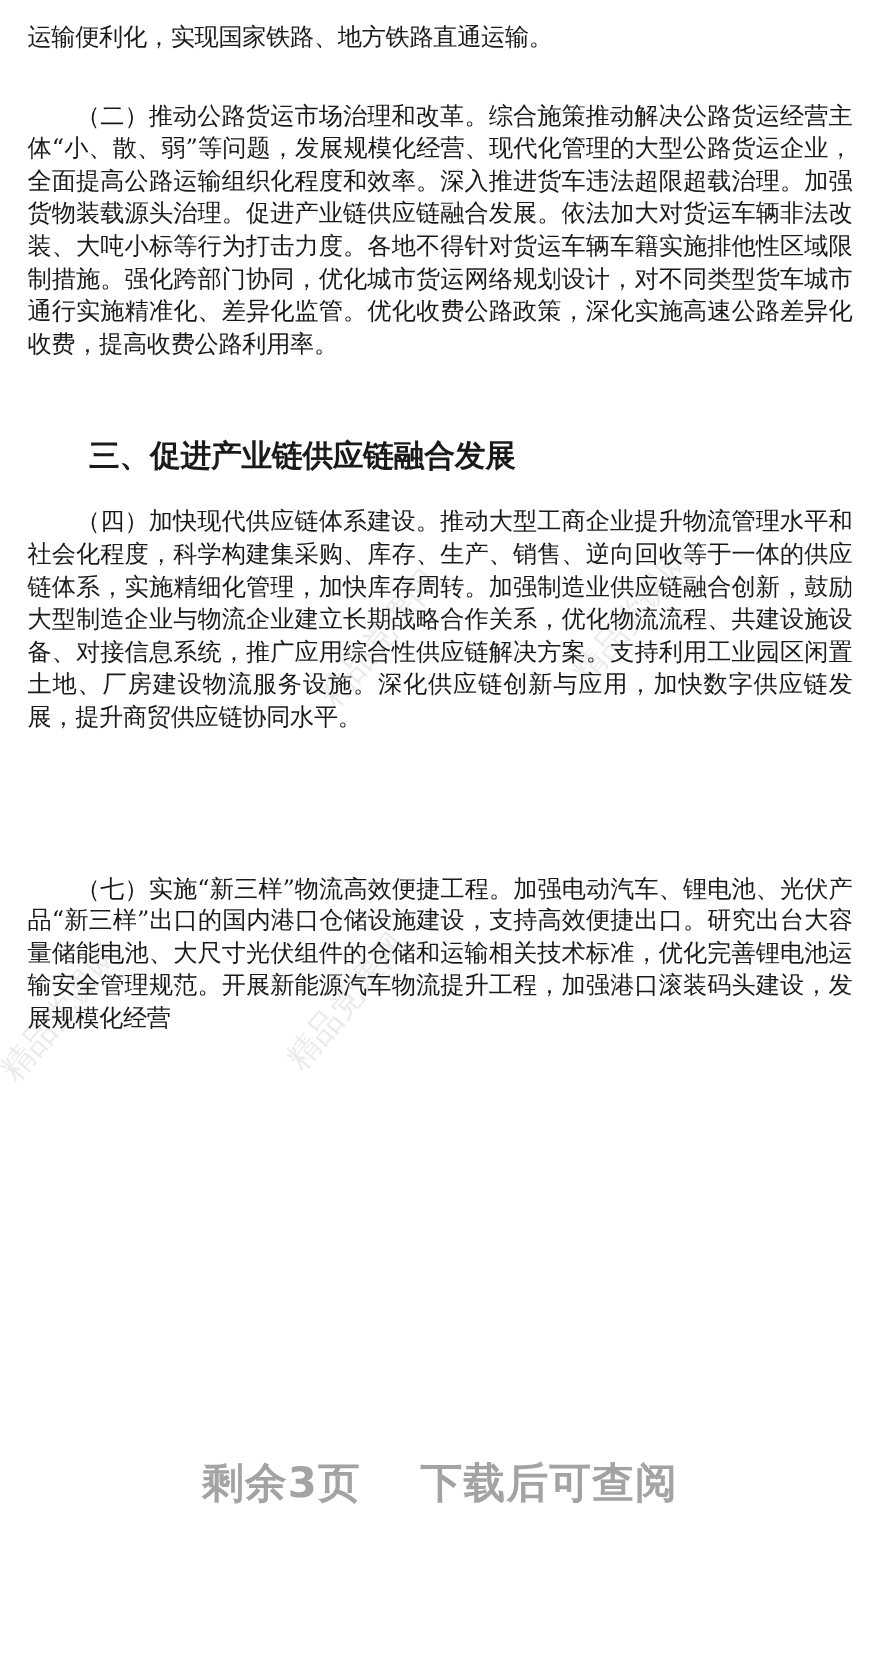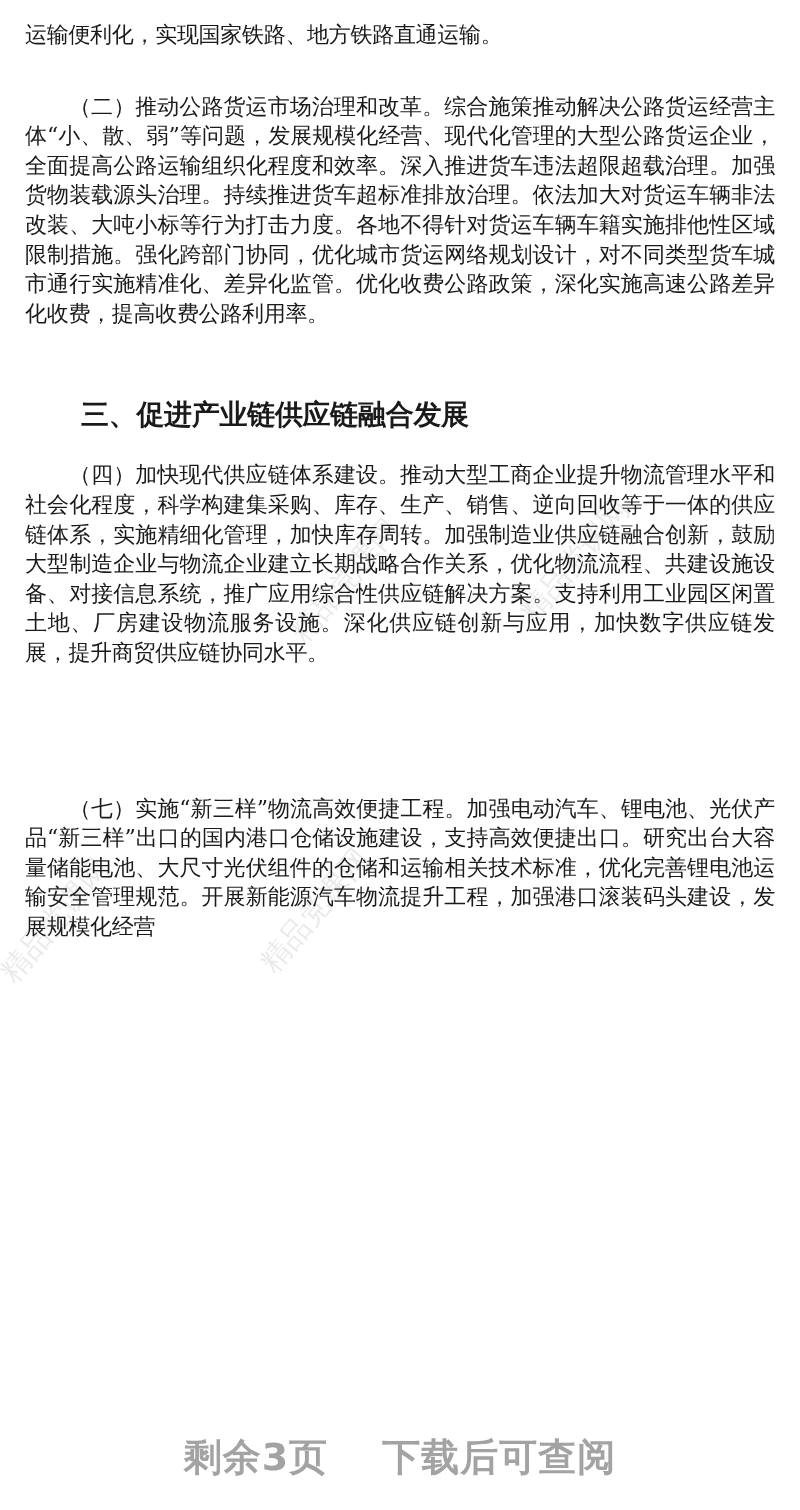"（二）推动公路货运市场治理和改革。综合施策推动解决公路货运经营主体“小、散、弱”" p.para { text: 持续推进货车超标准排放治理 -> 促进产业链供应链融合发展 }
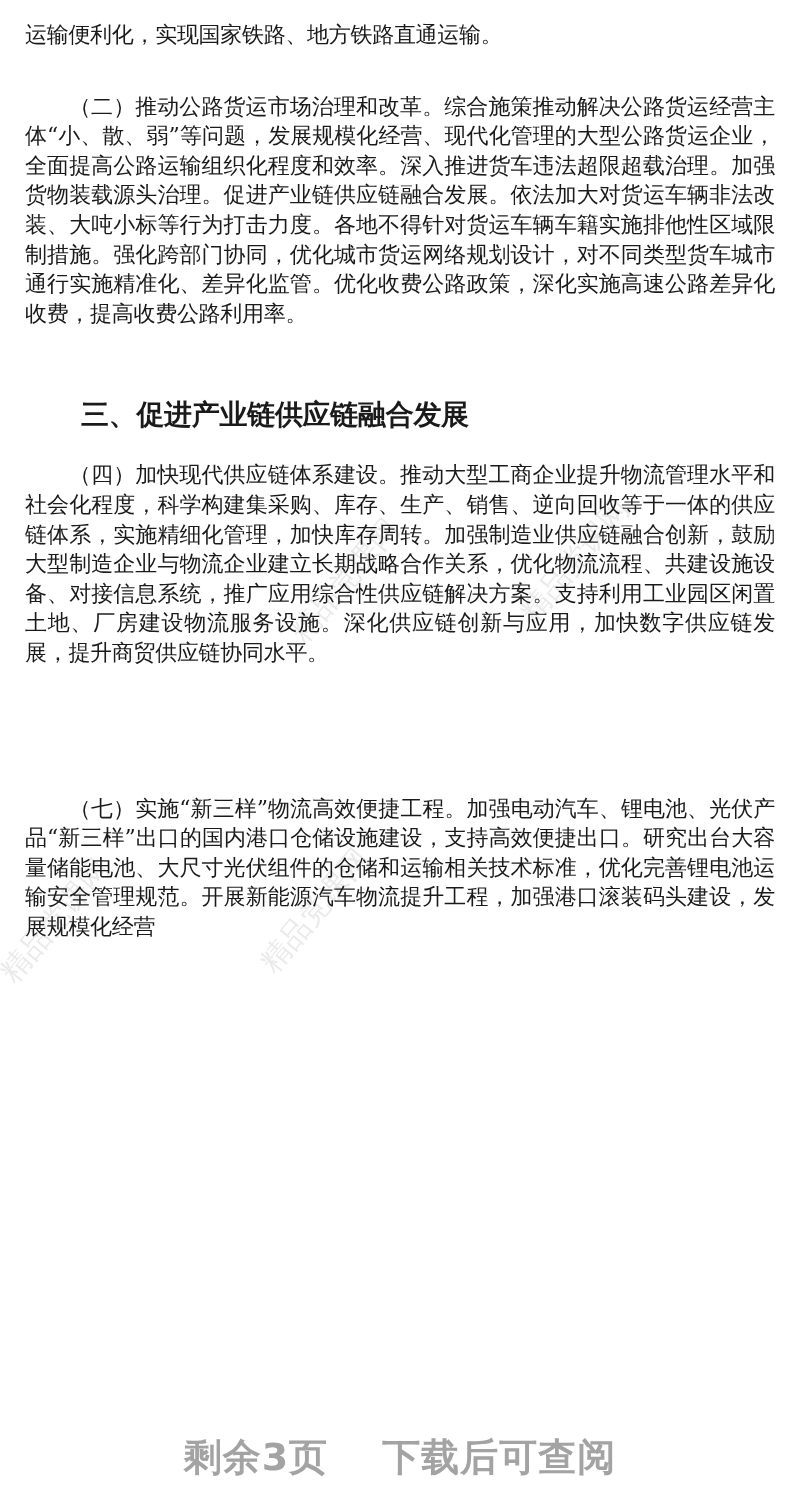"剩余3页 下载后可查阅" .footer-banner { top: 1432px -> 1323px }
